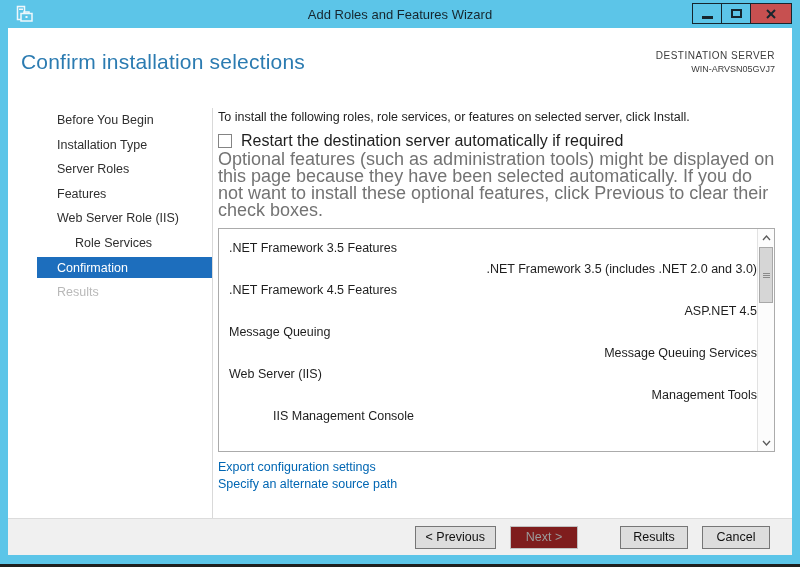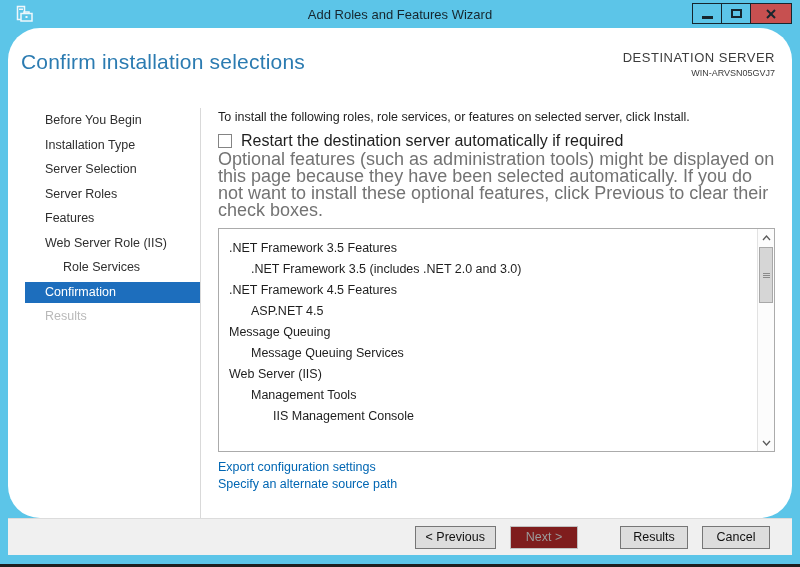"Confirm installation selections" .client { border-radius: 32px -> none }
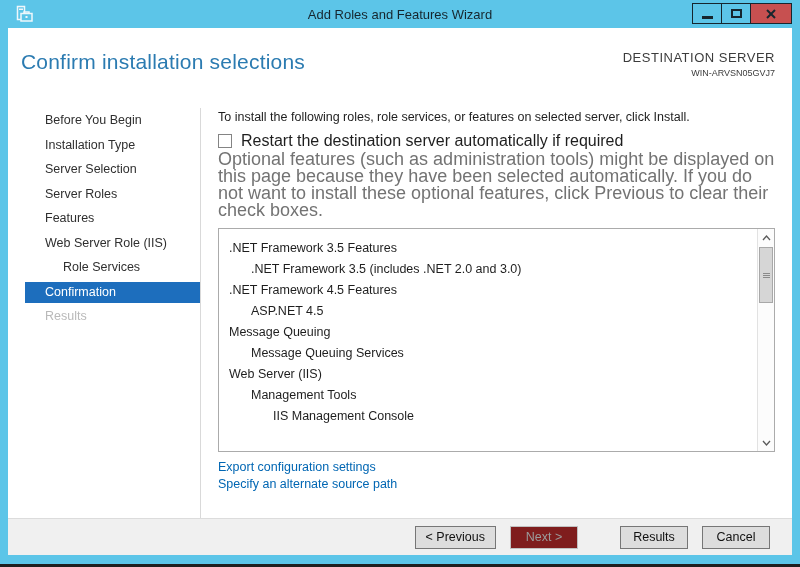"DESTINATION SERVER" .dest-label { font-size: 13px -> 10px }
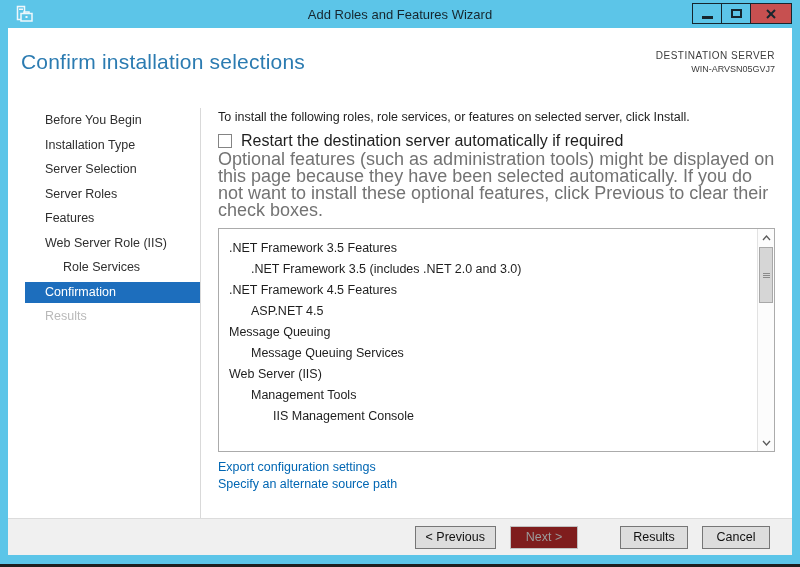"Before You Begin" .sidebar { left: 0 -> 12px }
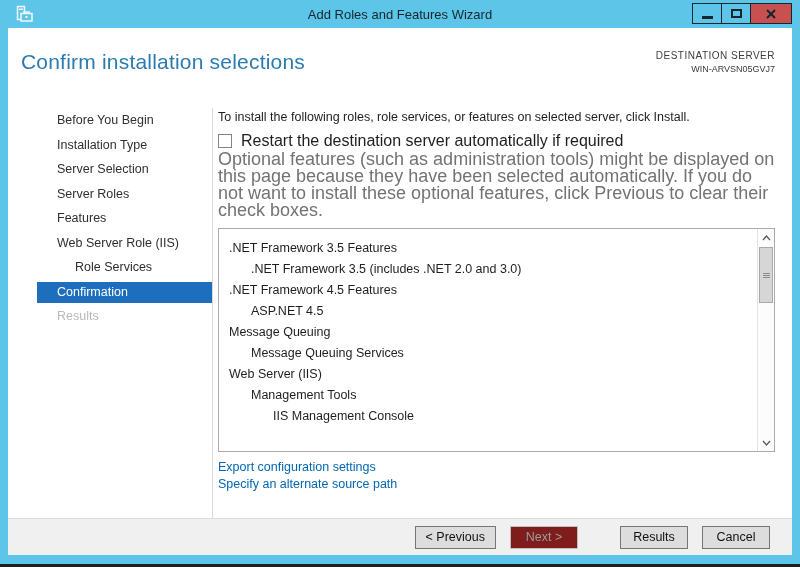"Server Selection" div.nav-item { html: <div>Server Selection</div> -> none }
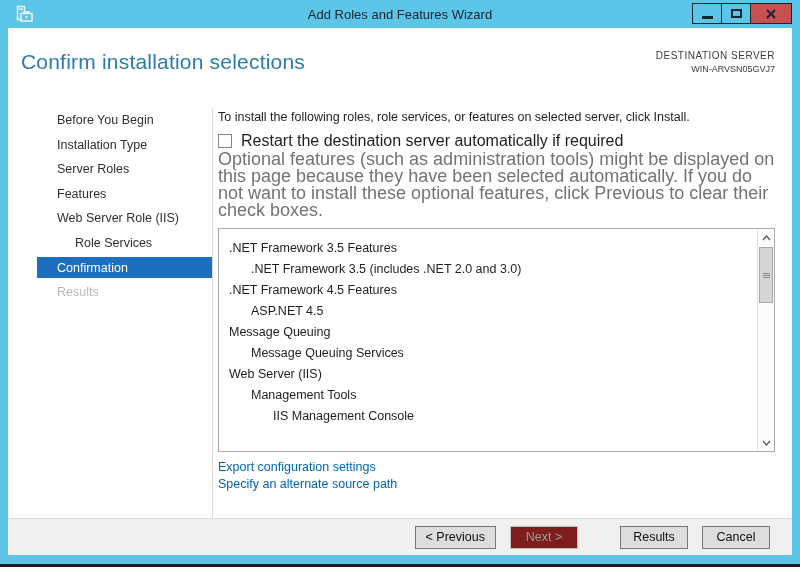".NET Framework 3.5 (includes .NET" .ind-1 { text-align: none -> right }
